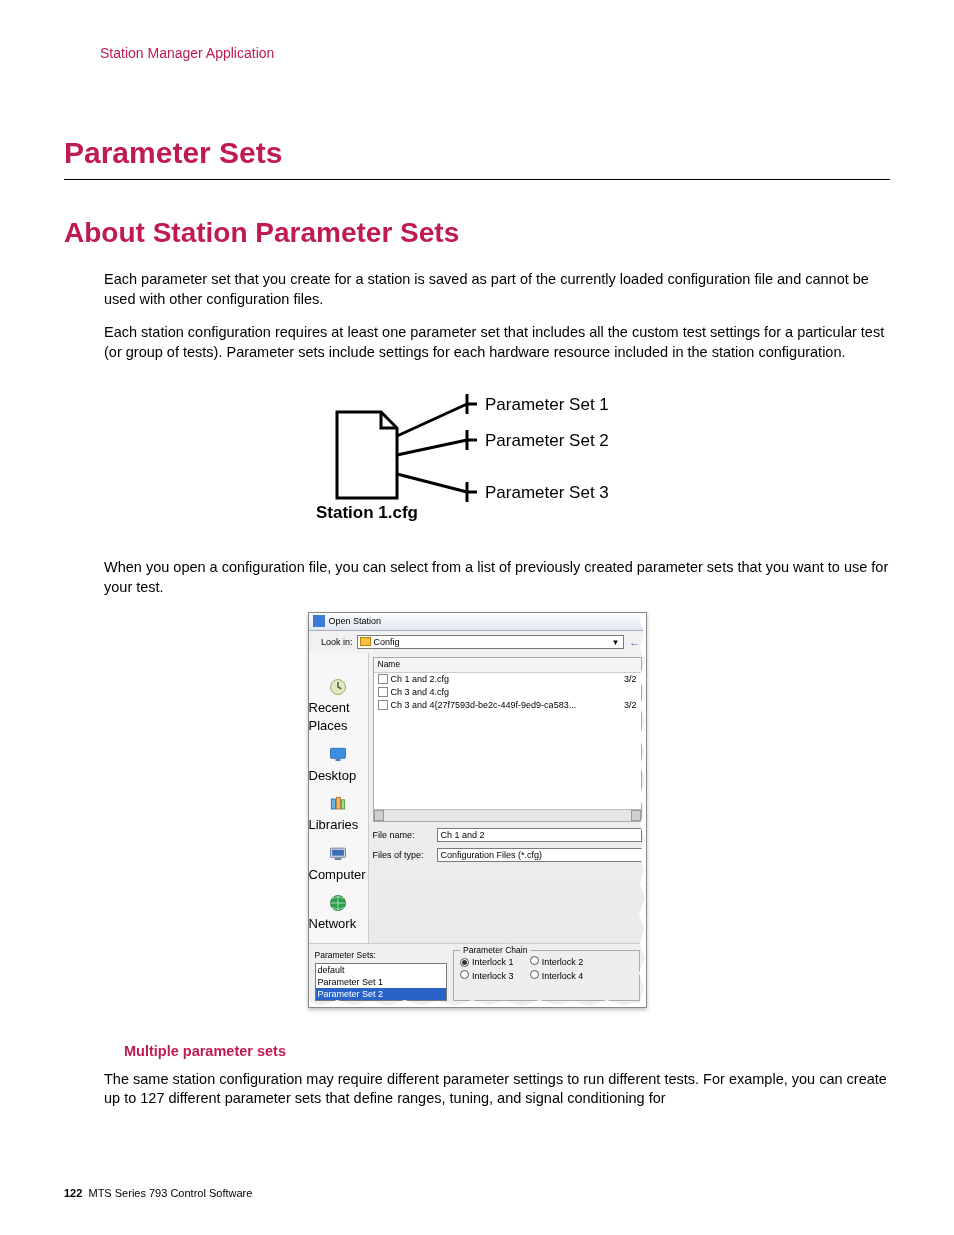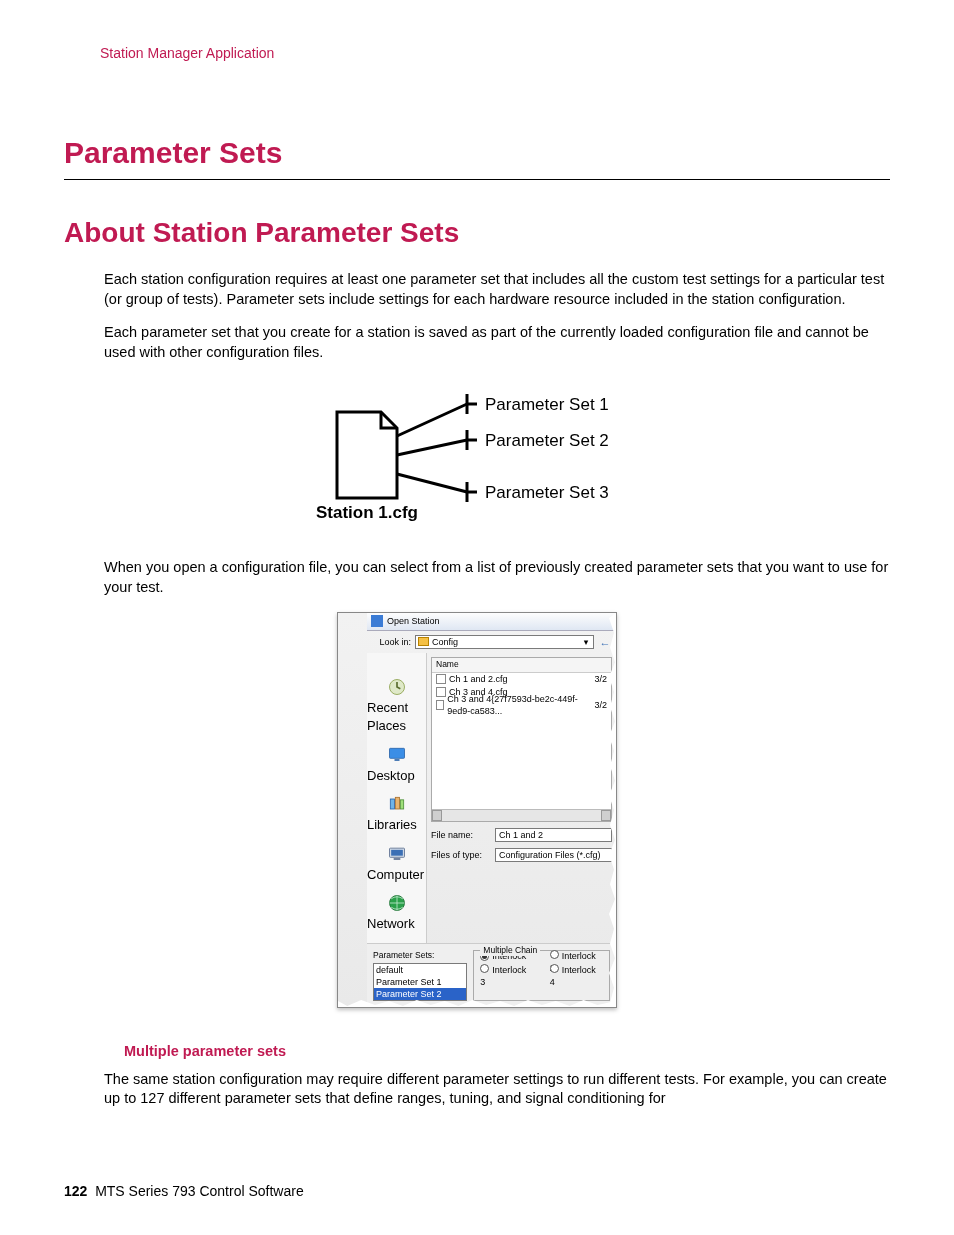"Each station configuration requires at" p.body-text { order: before "Each parameter set that you" -> after "Each parameter set that you" }
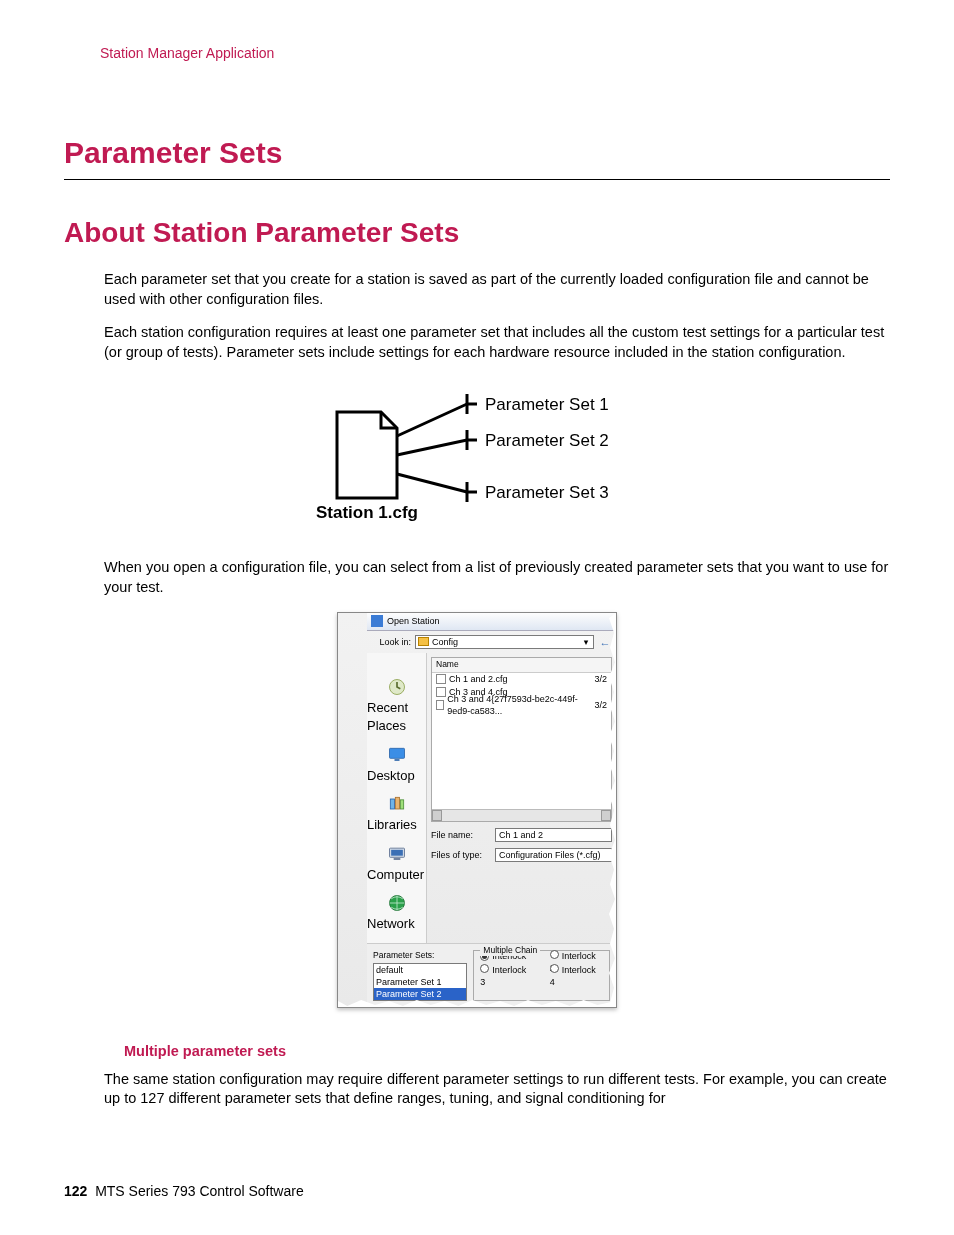"Open Station" .dlg { padding-left: 29px -> none; width: 280px -> 339px }
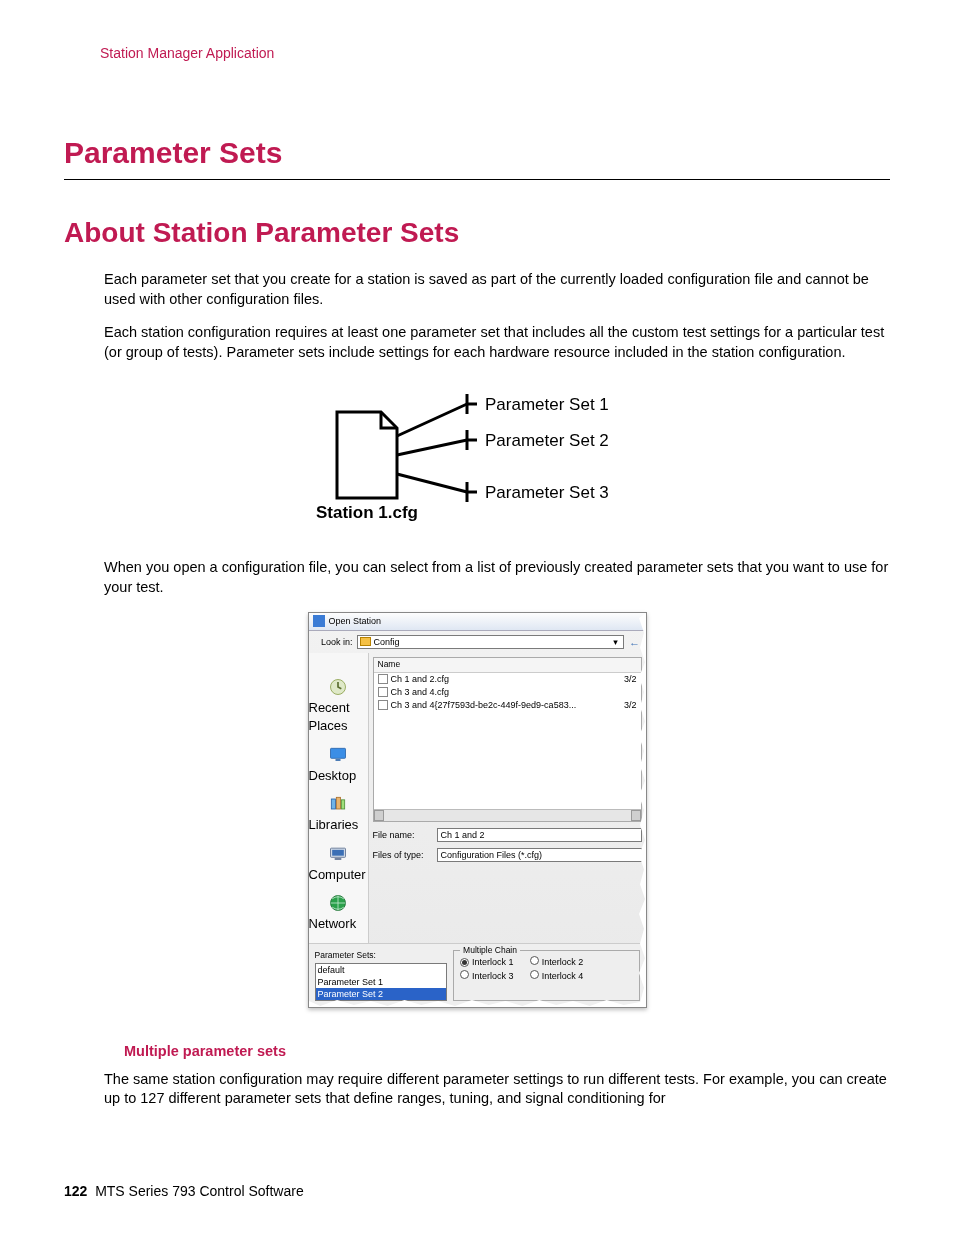"Multiple Chain" div.legend { text: Multiple -> Parameter }
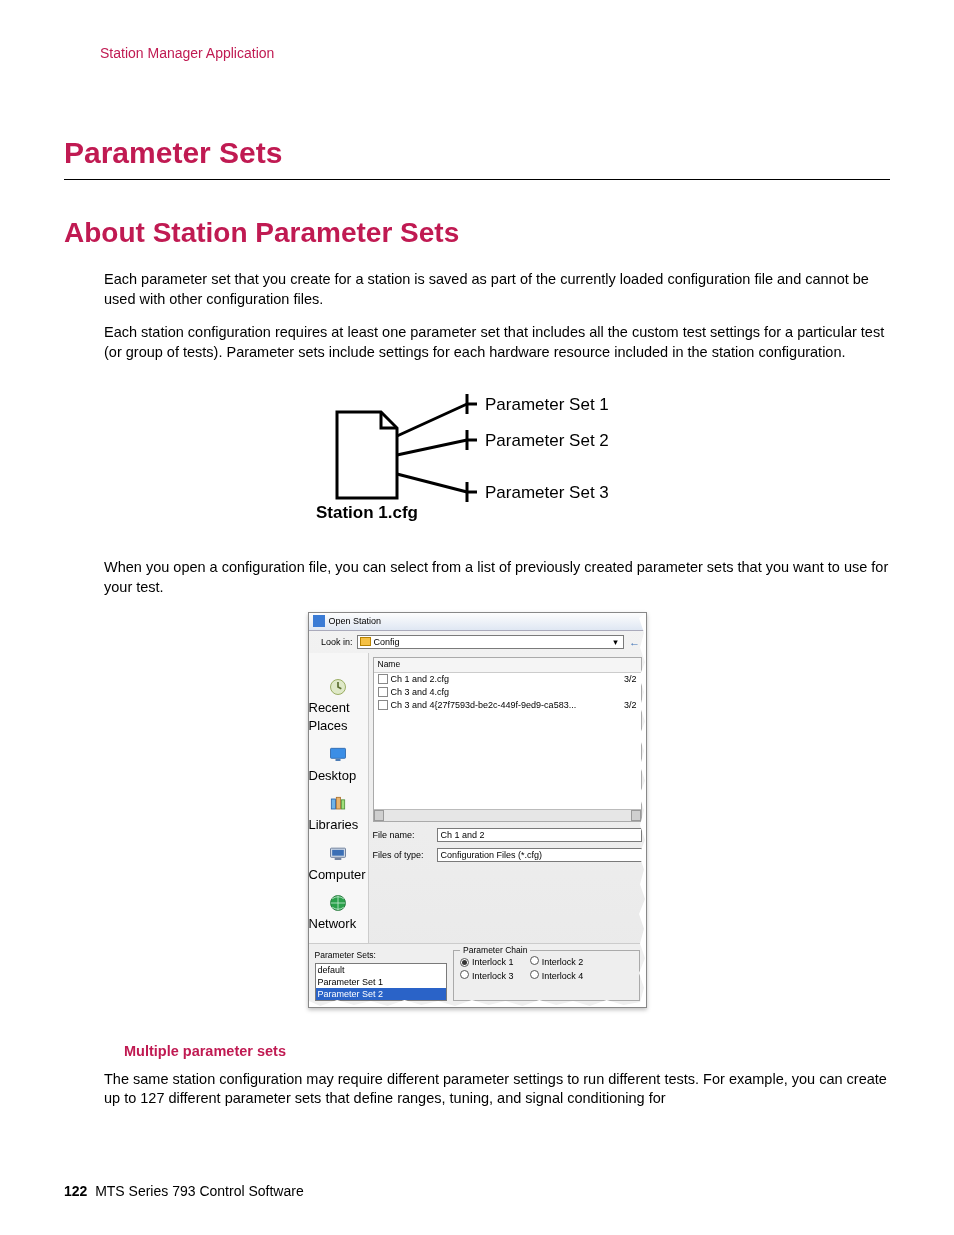"122 MTS Series 793 Control" .footer { font-size: 14px -> 11px }
